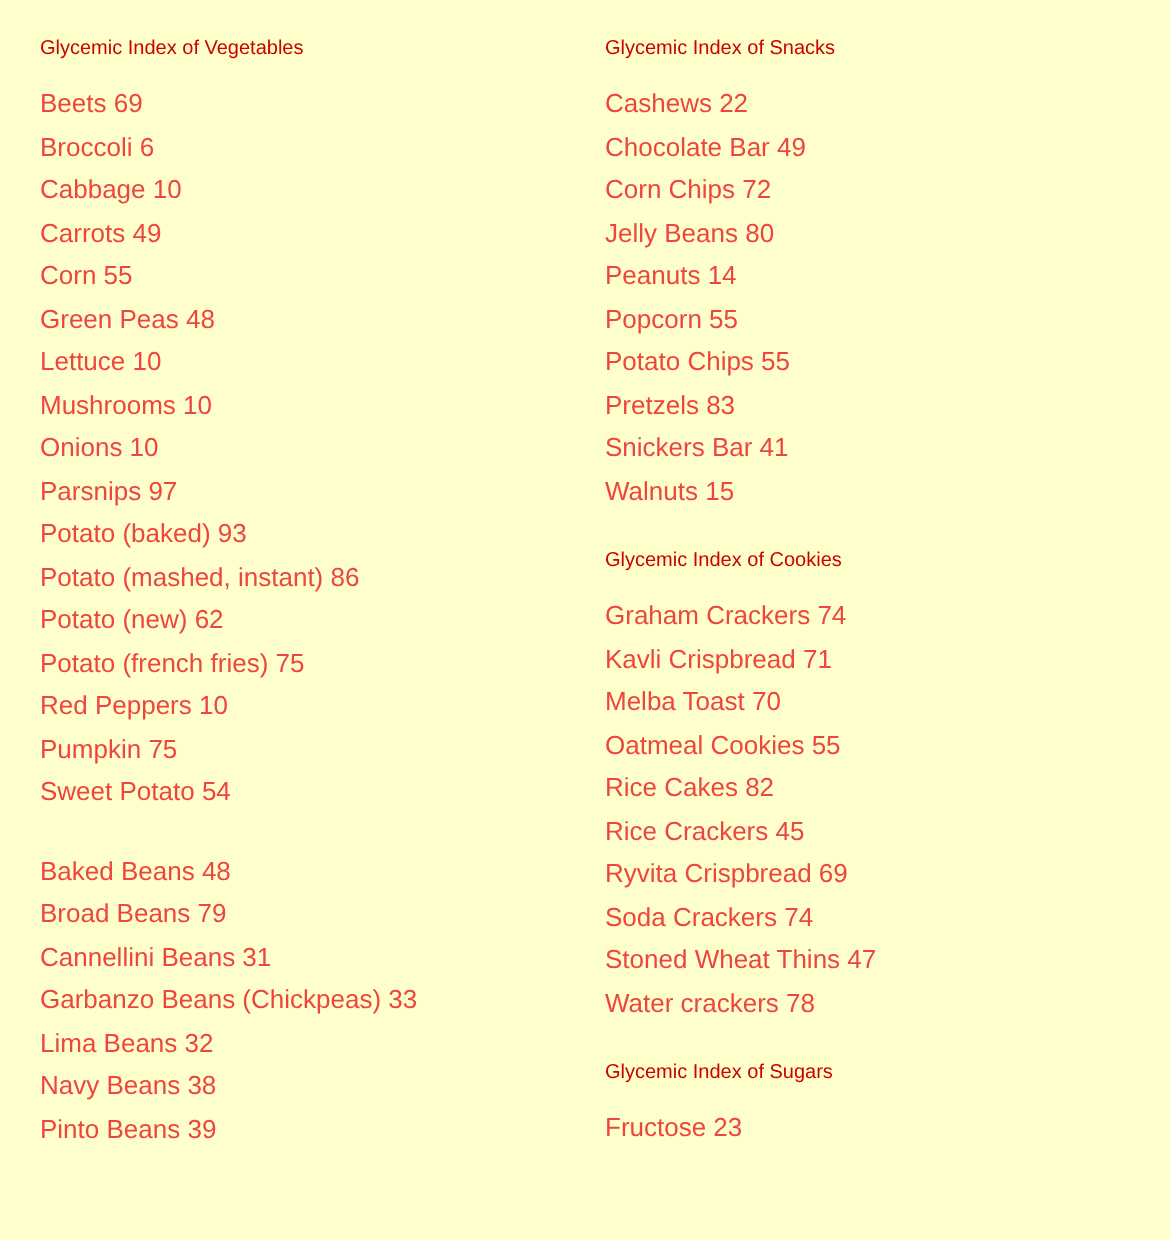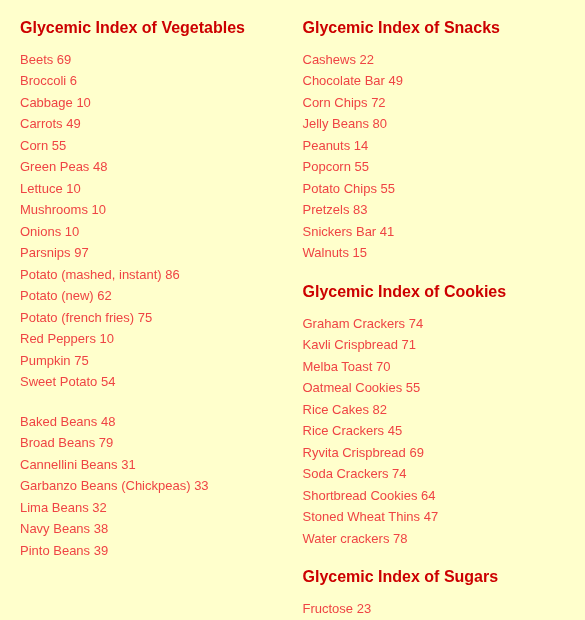"Glycemic Index of Vegetables" .section-title { font-size: 16px -> 10px; font-weight: bold -> normal }
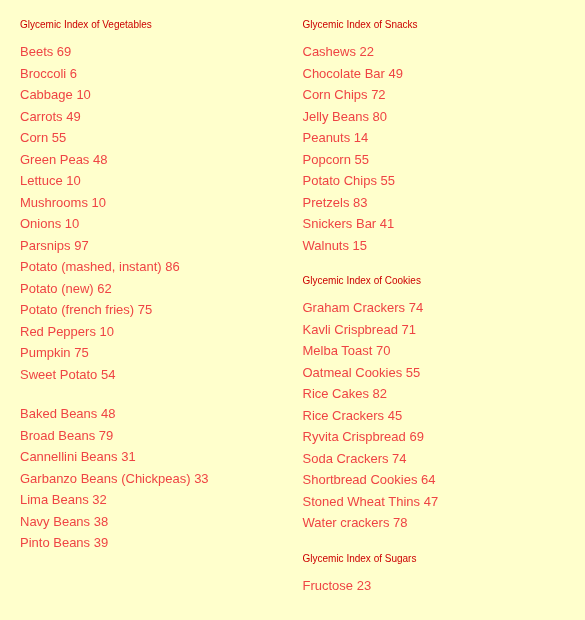"Potato (baked) 93" li { html: none -> <li>Potato (baked) 93</li> }
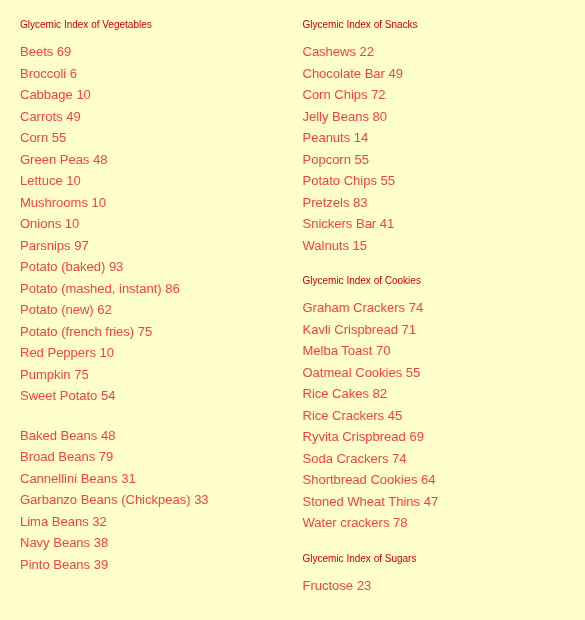"Shortbread Cookies 64" li { html: <li>Shortbread Cookies 64</li> -> none }
